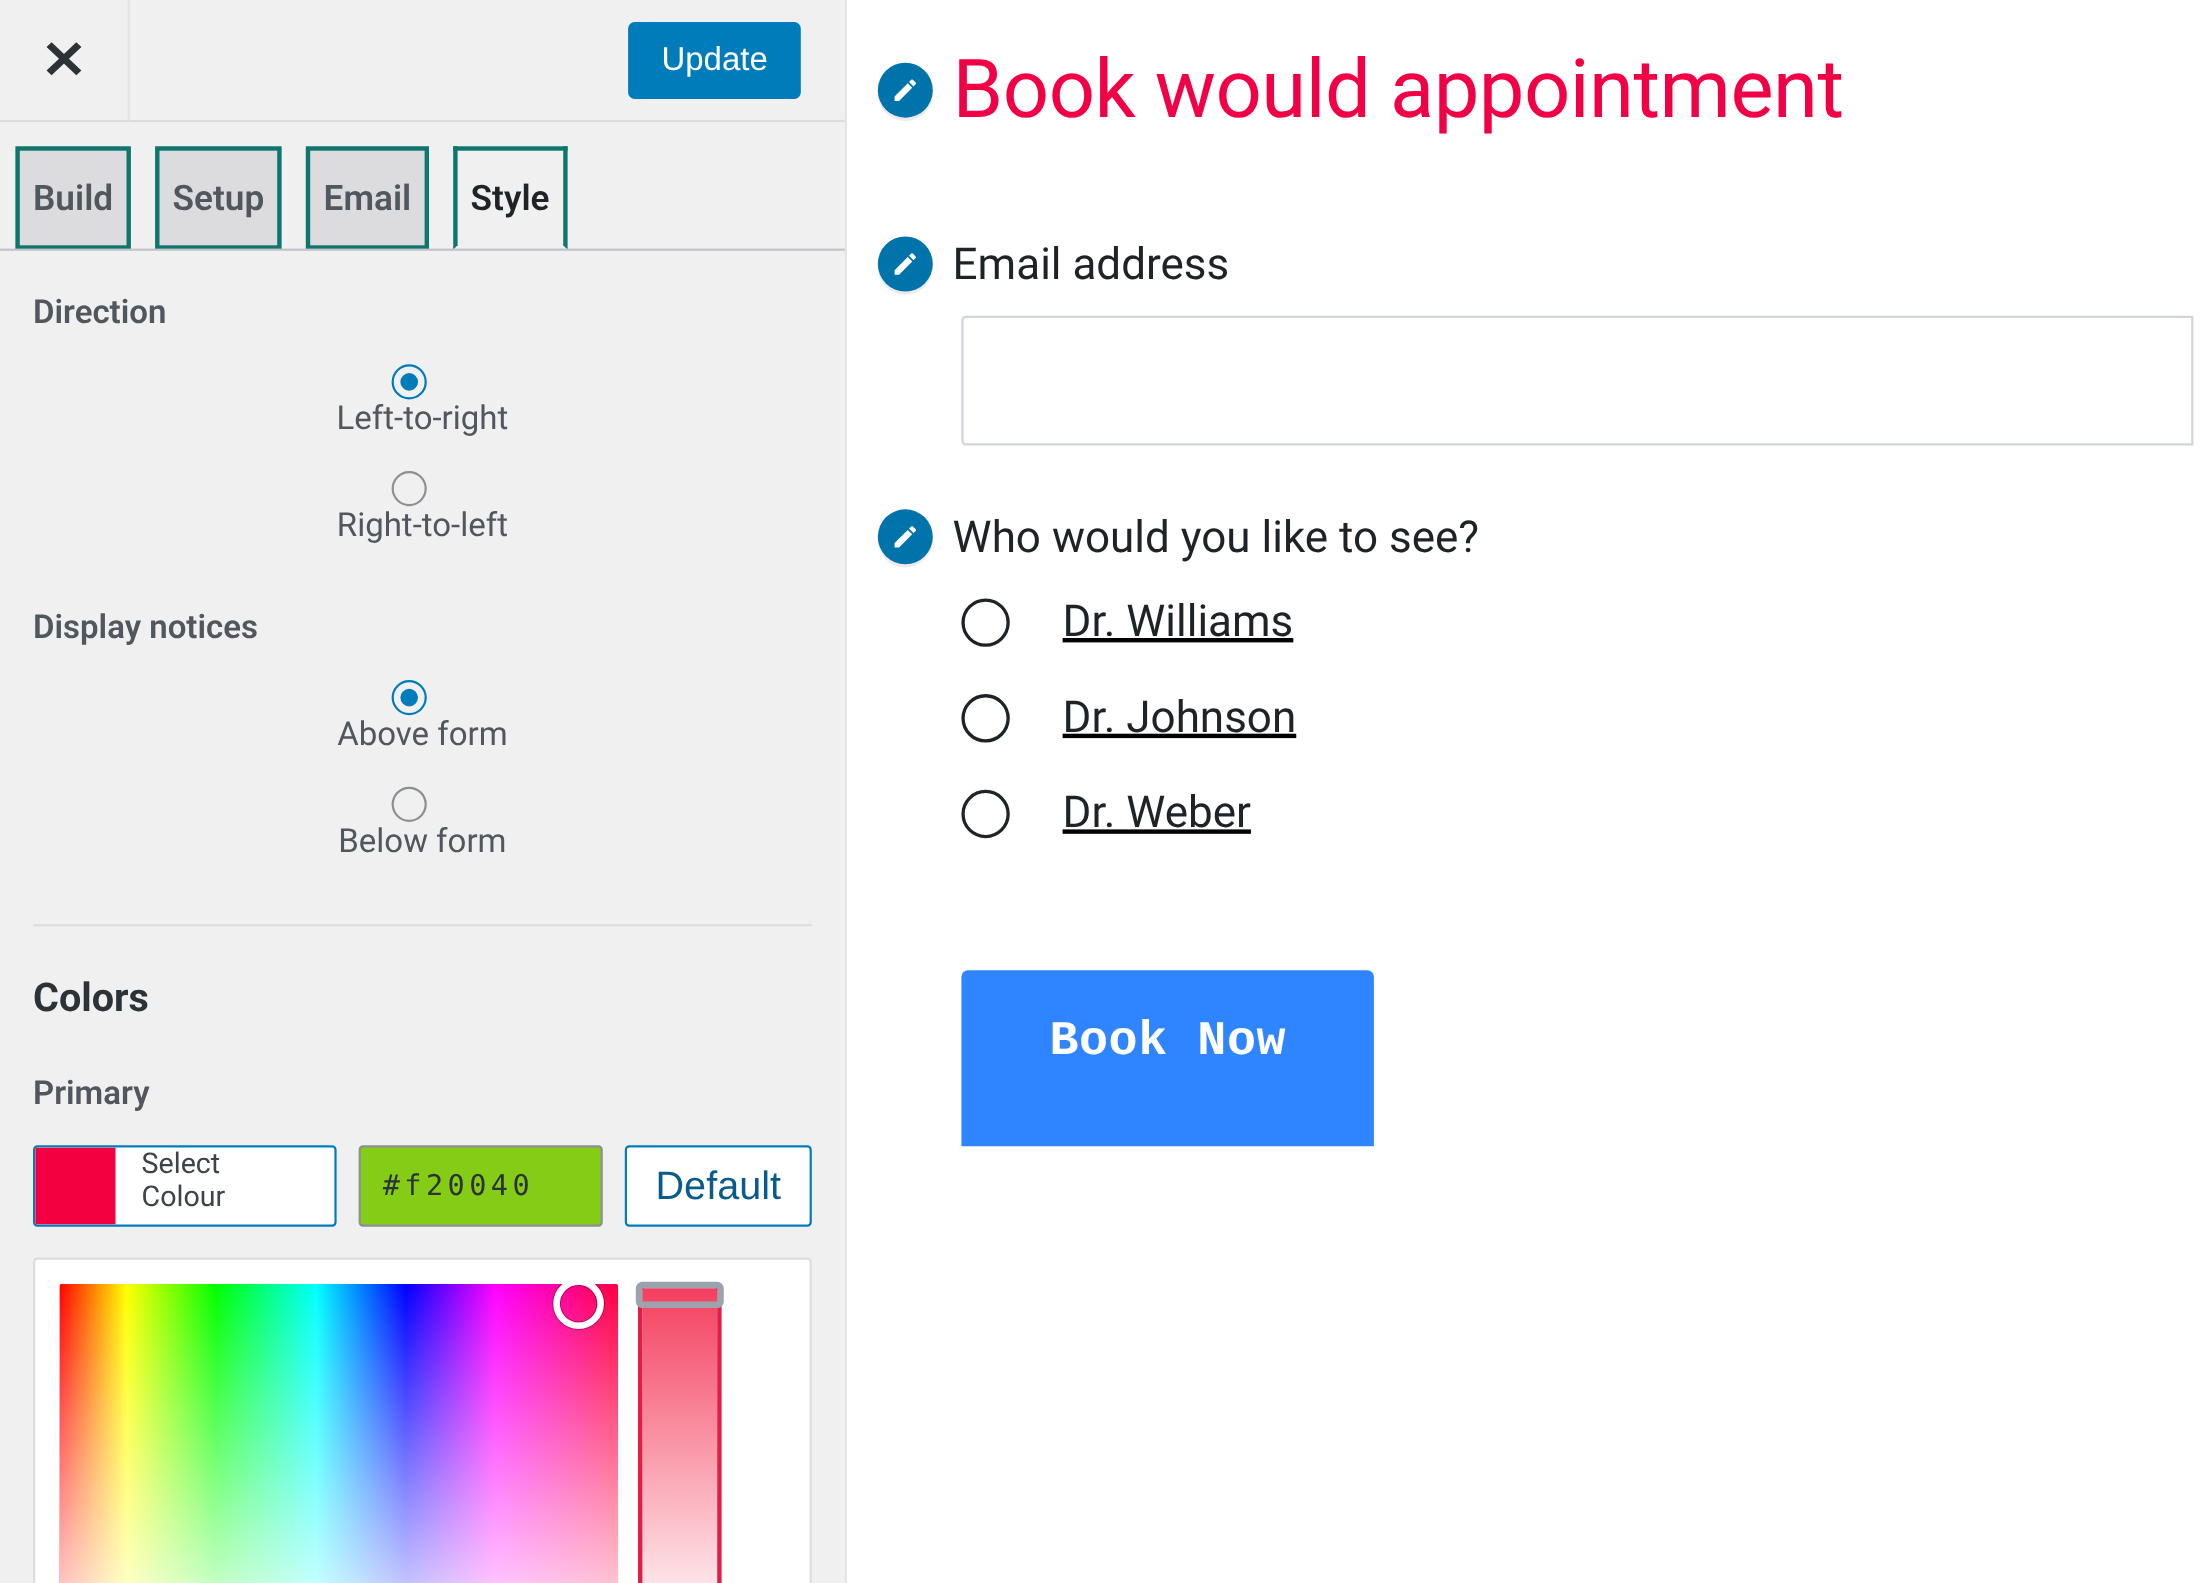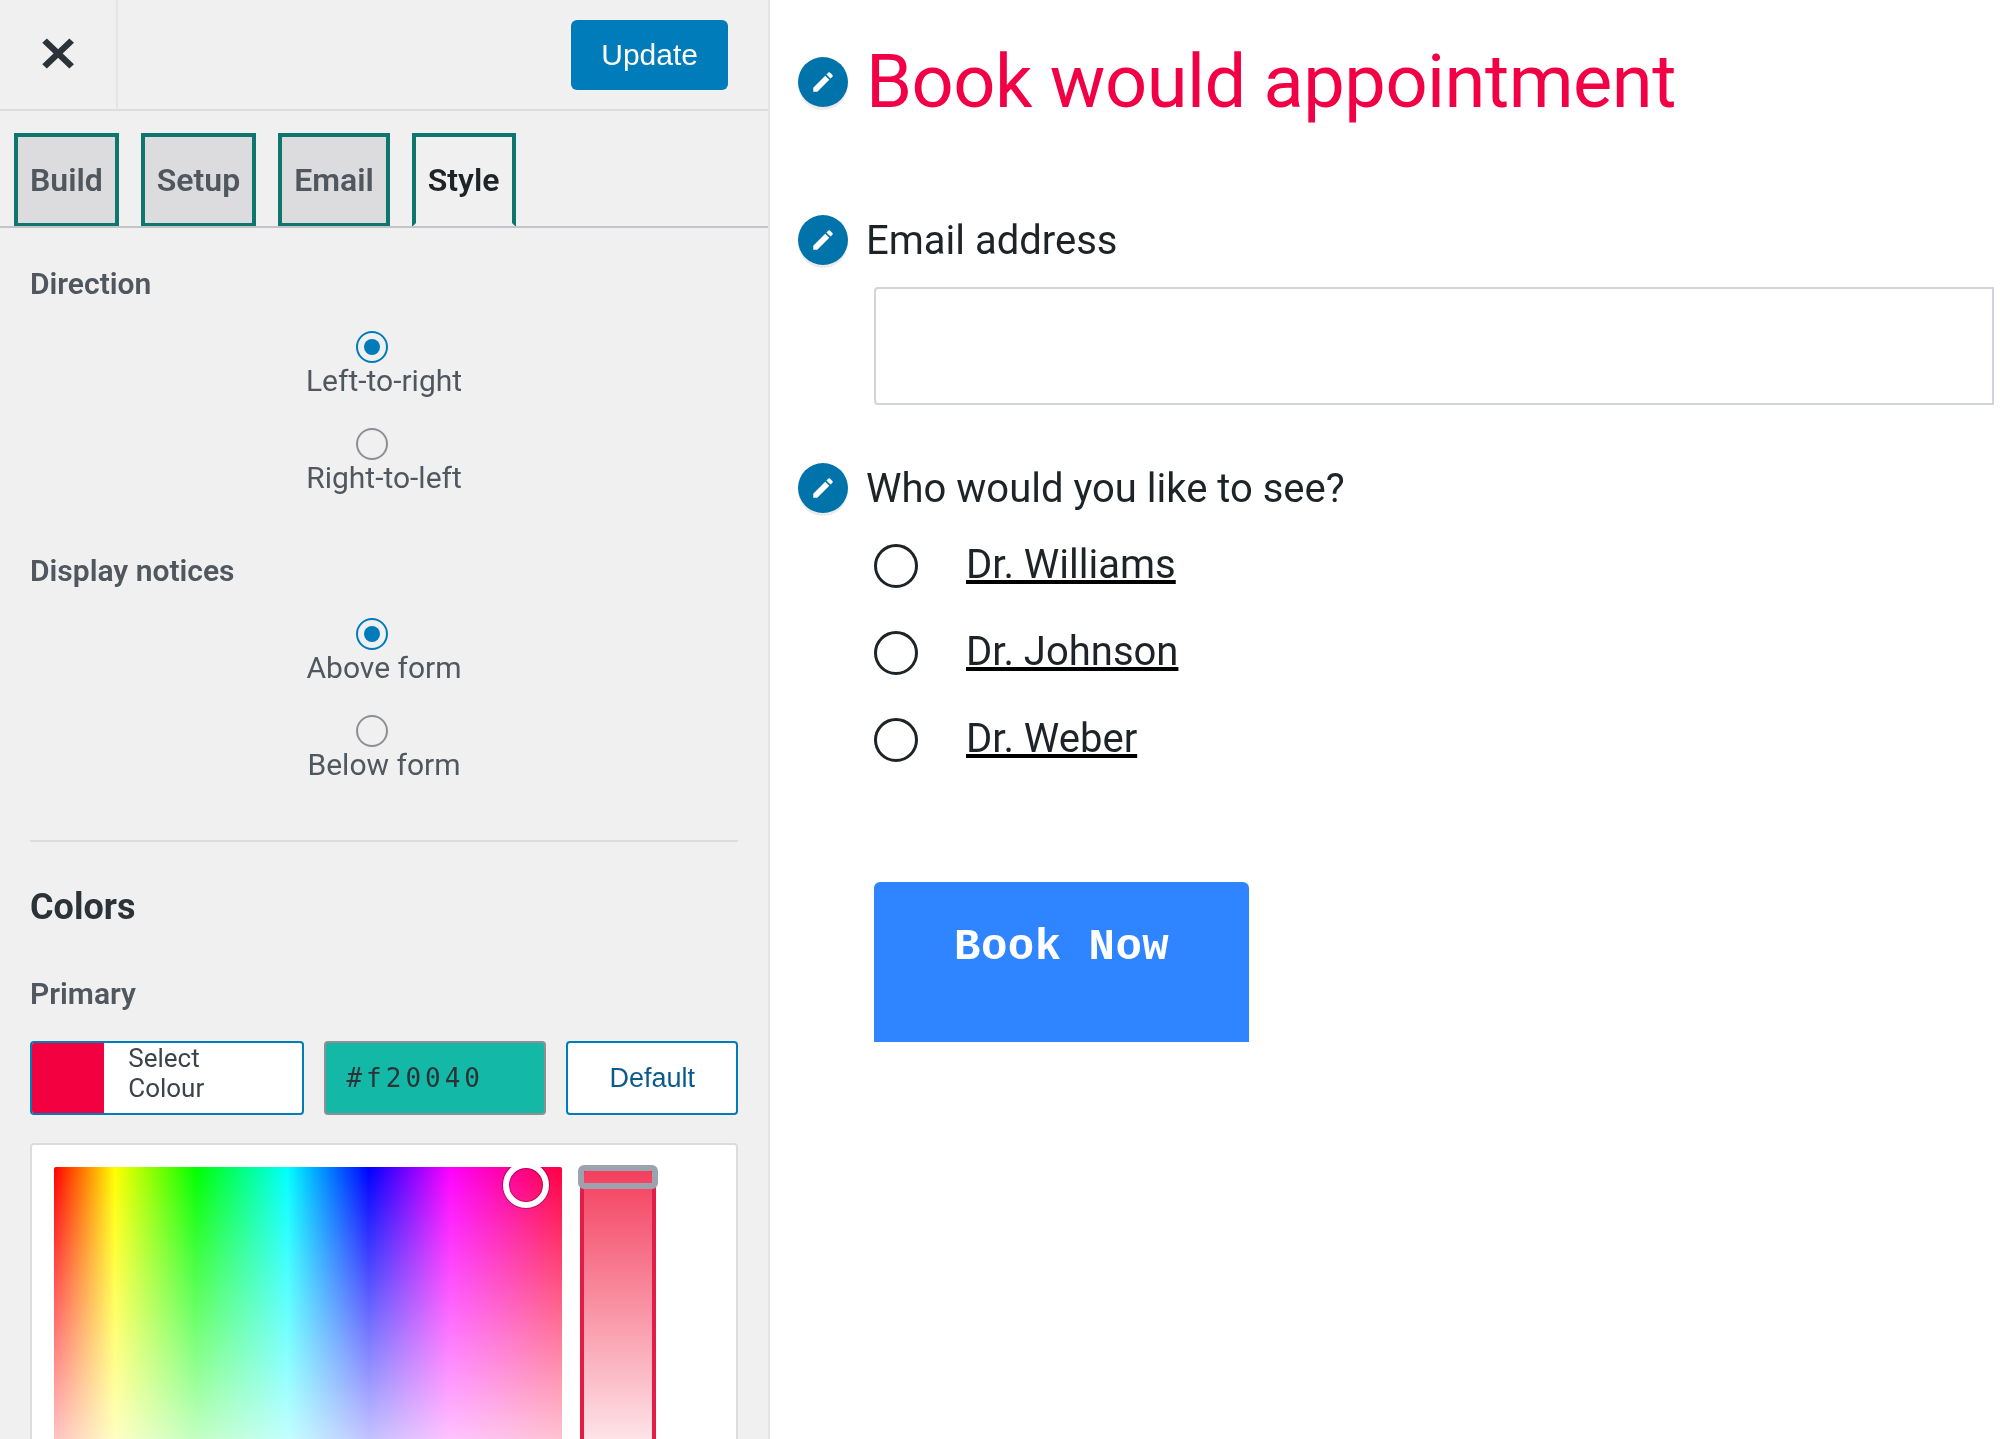"#f20040" .hex-input { background: #14b8a6 -> #84cc16 }
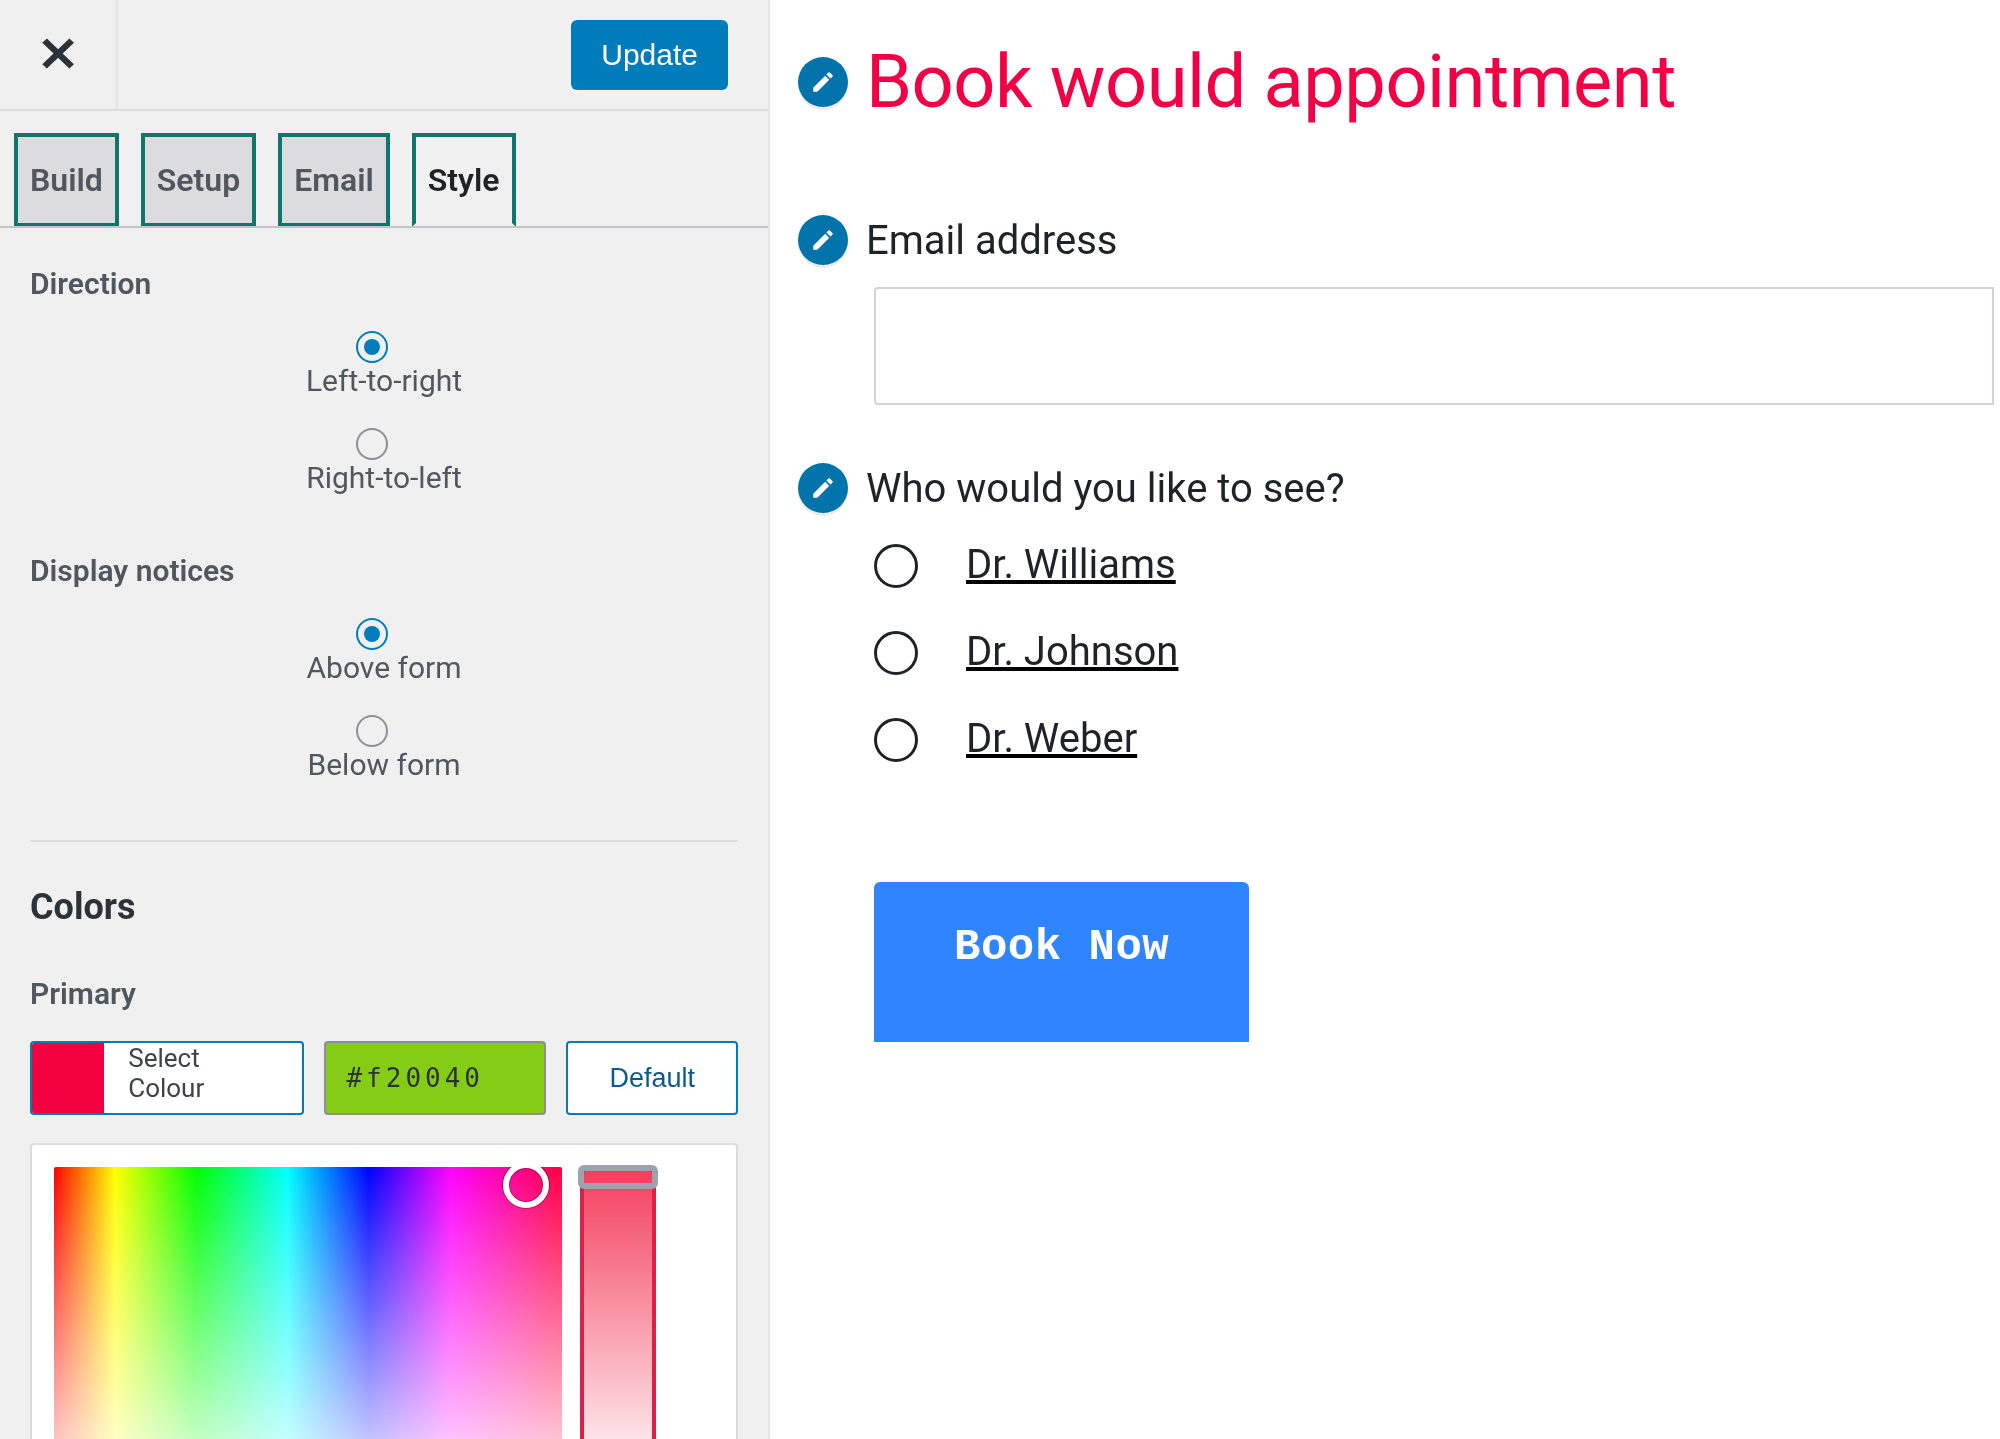"Default" .default-btn { font-size: 27px -> 36px; padding: 0 41px -> 0 26px }
